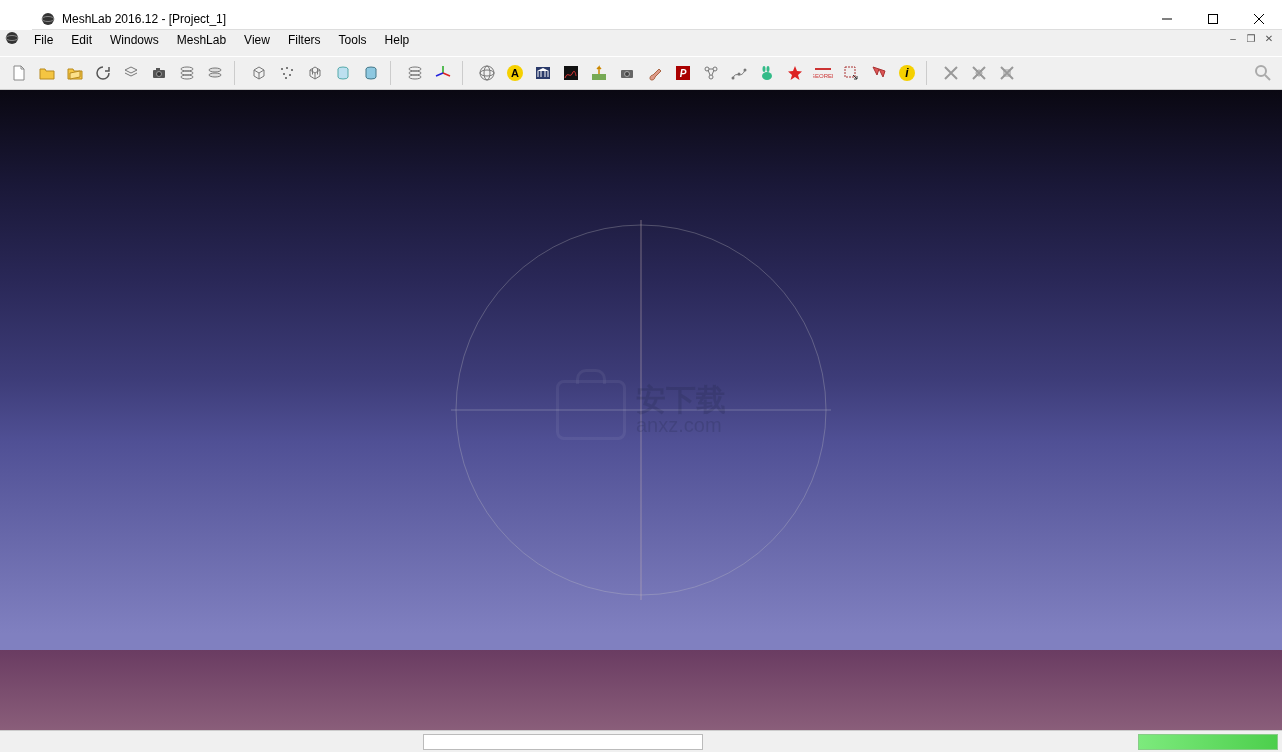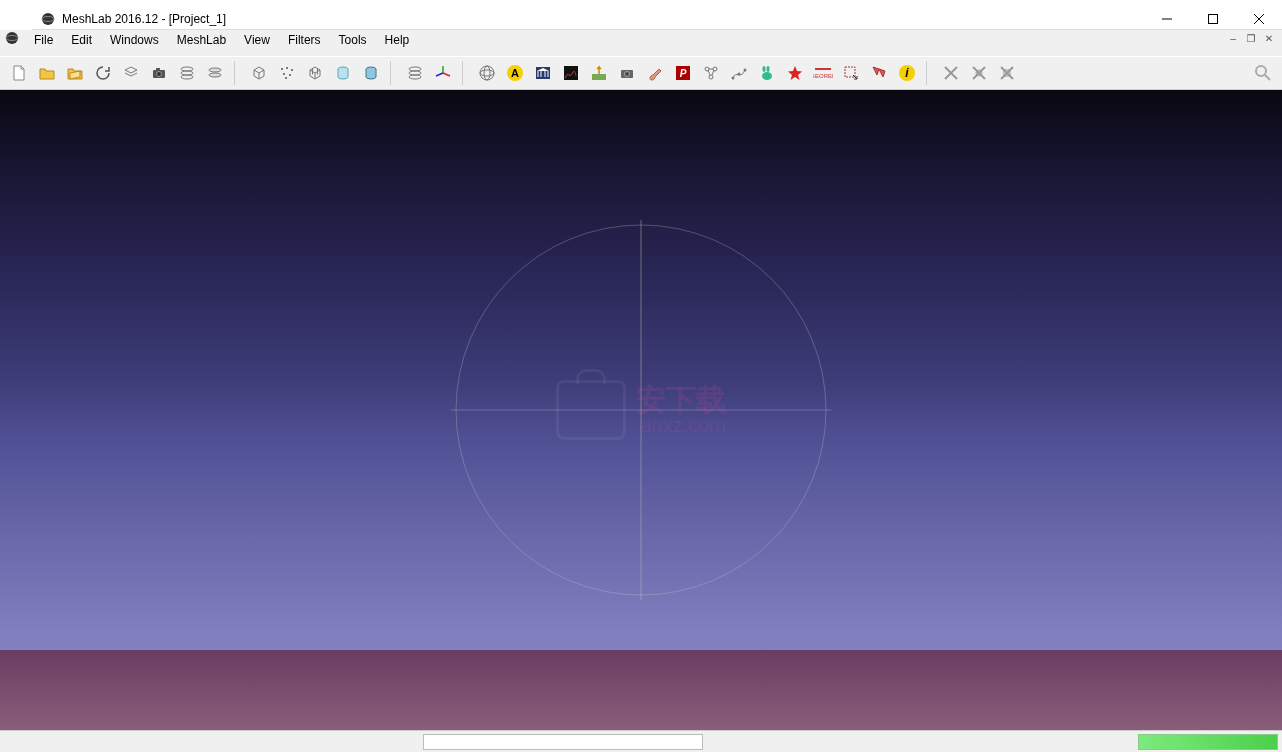"安下载" .watermark { color: #ec4899 -> #0f172a; text-align: right -> left }
